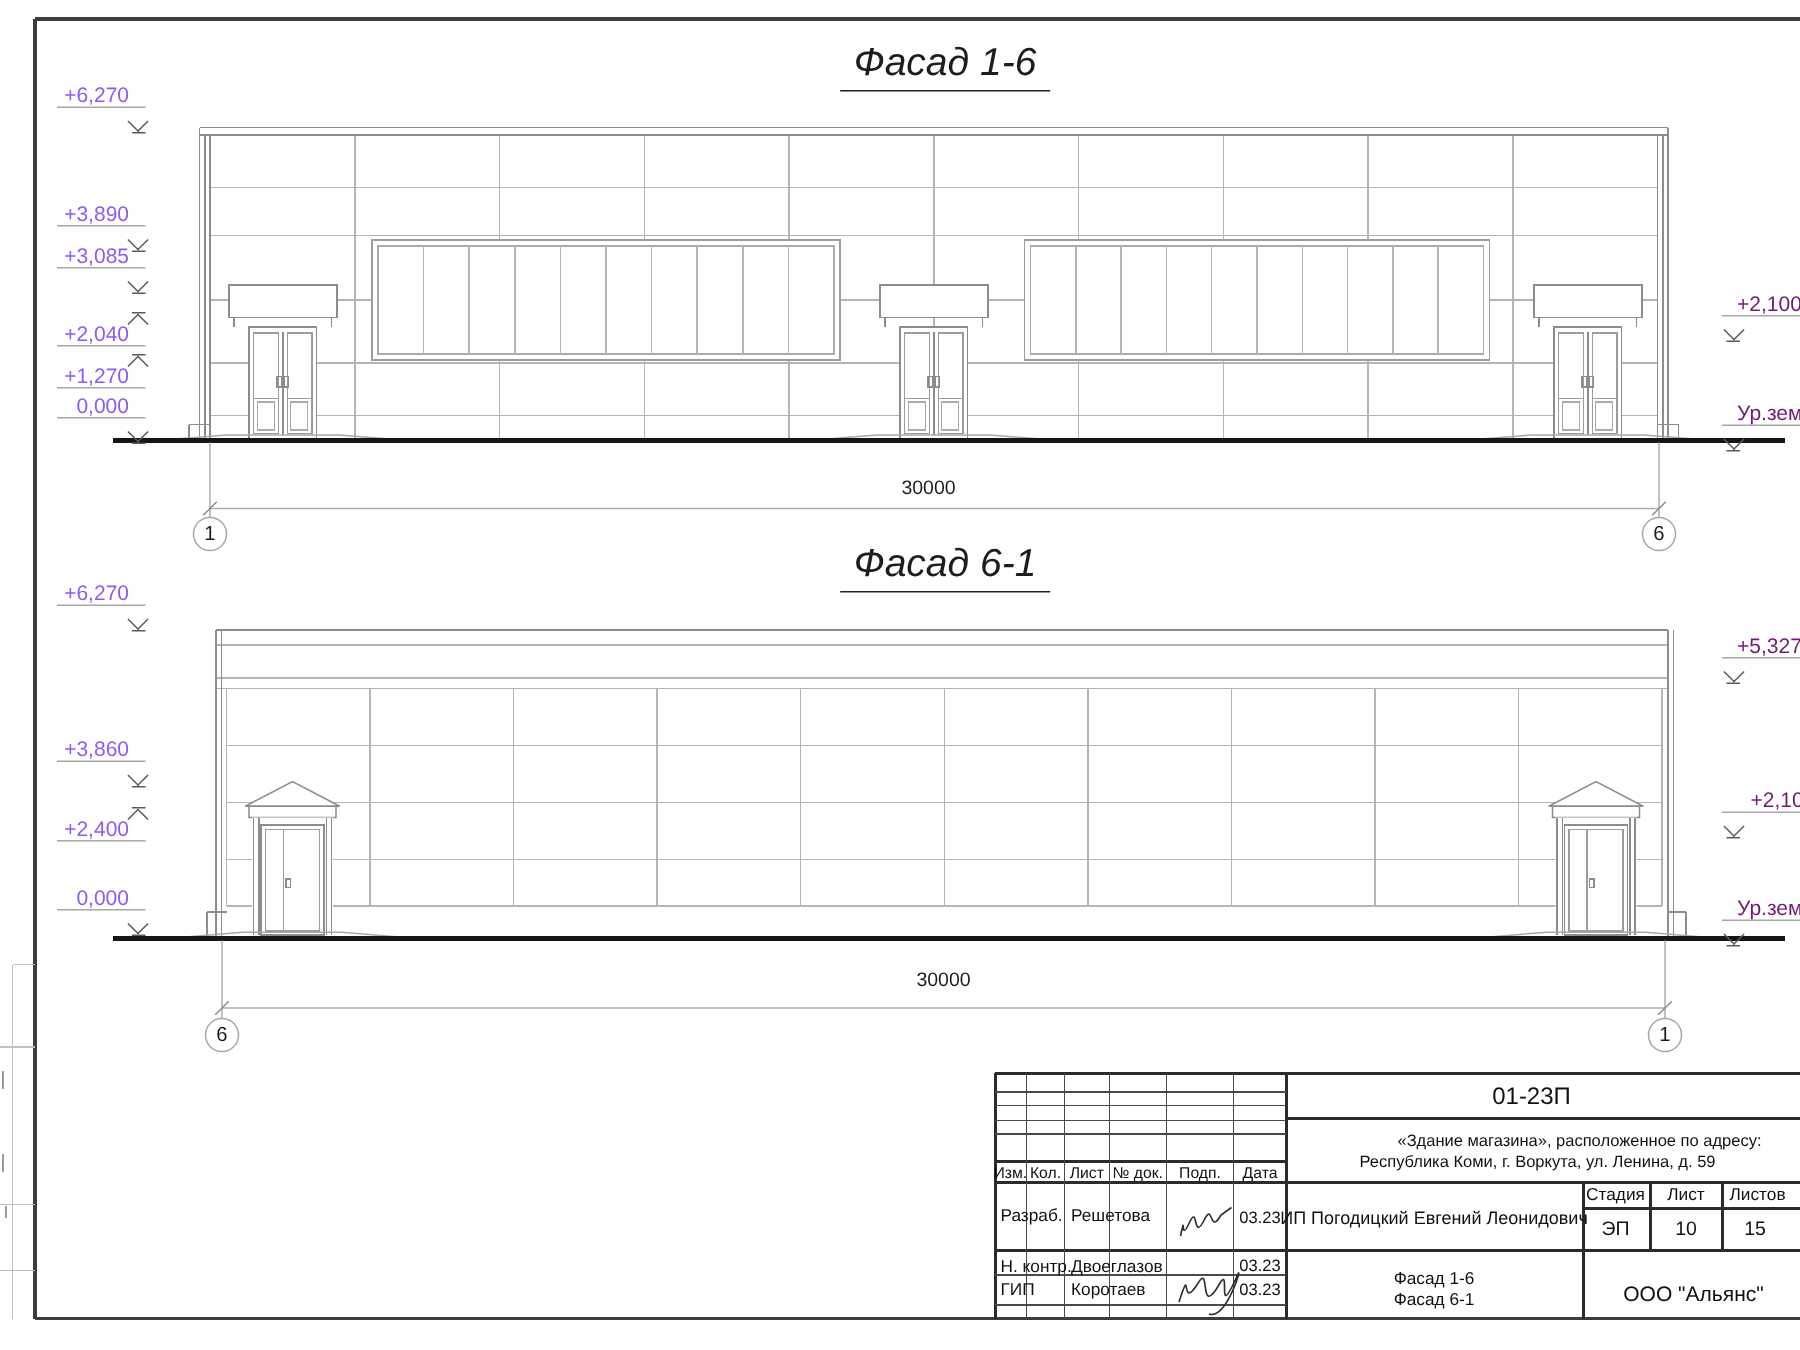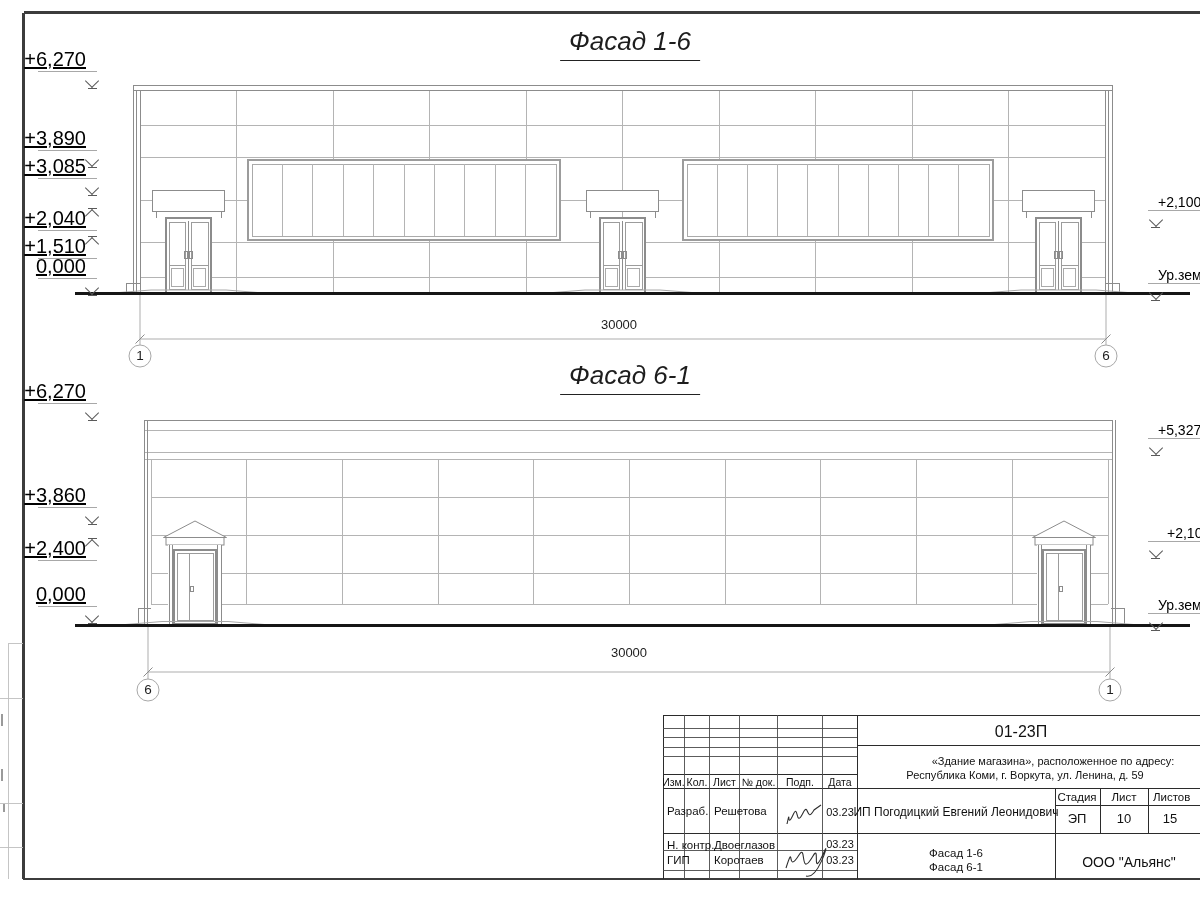"+6,270" .lvl .lbl { color: #000000 -> #8b5cf6; font-size: 20px -> 14px; text-decoration: underline -> none }
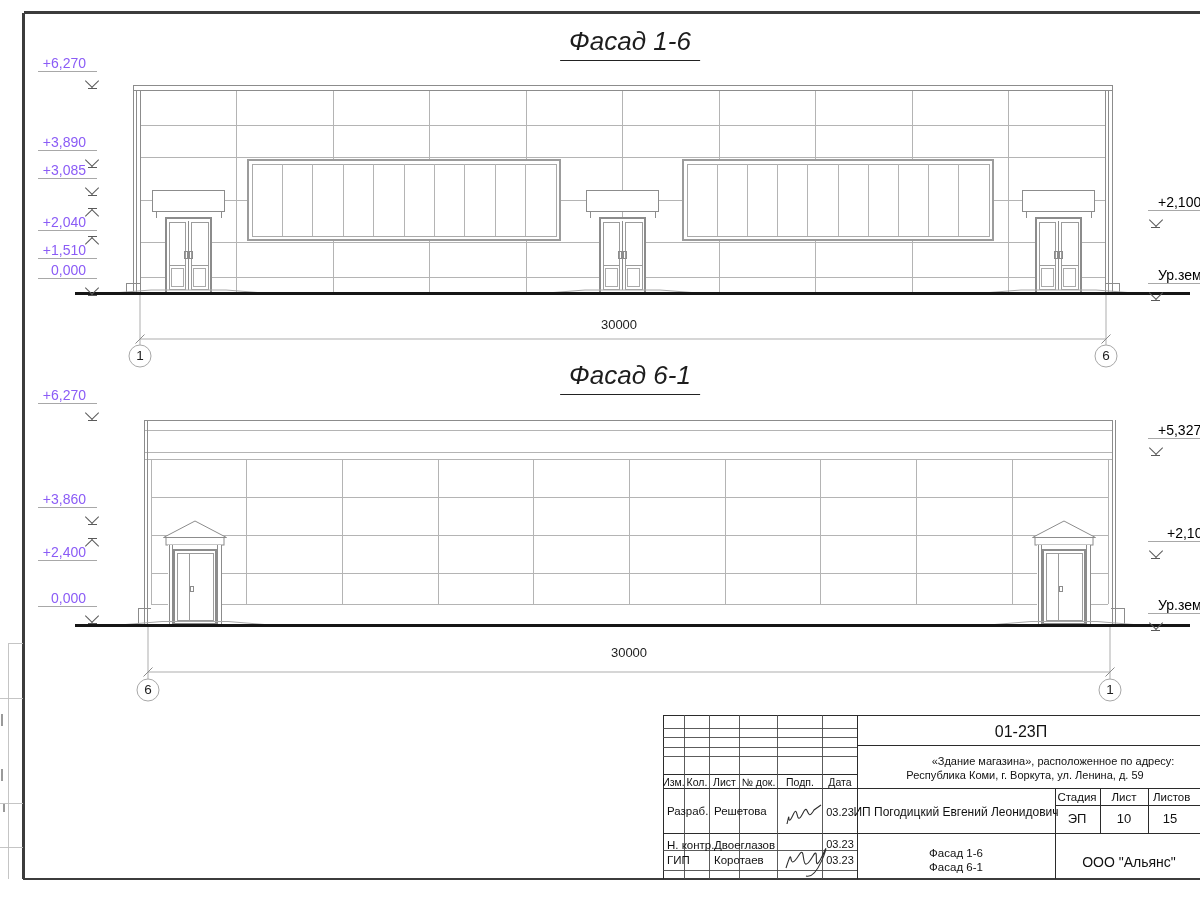"+2,100" .lvl .lbl-l { color: #000000 -> #701a75 }
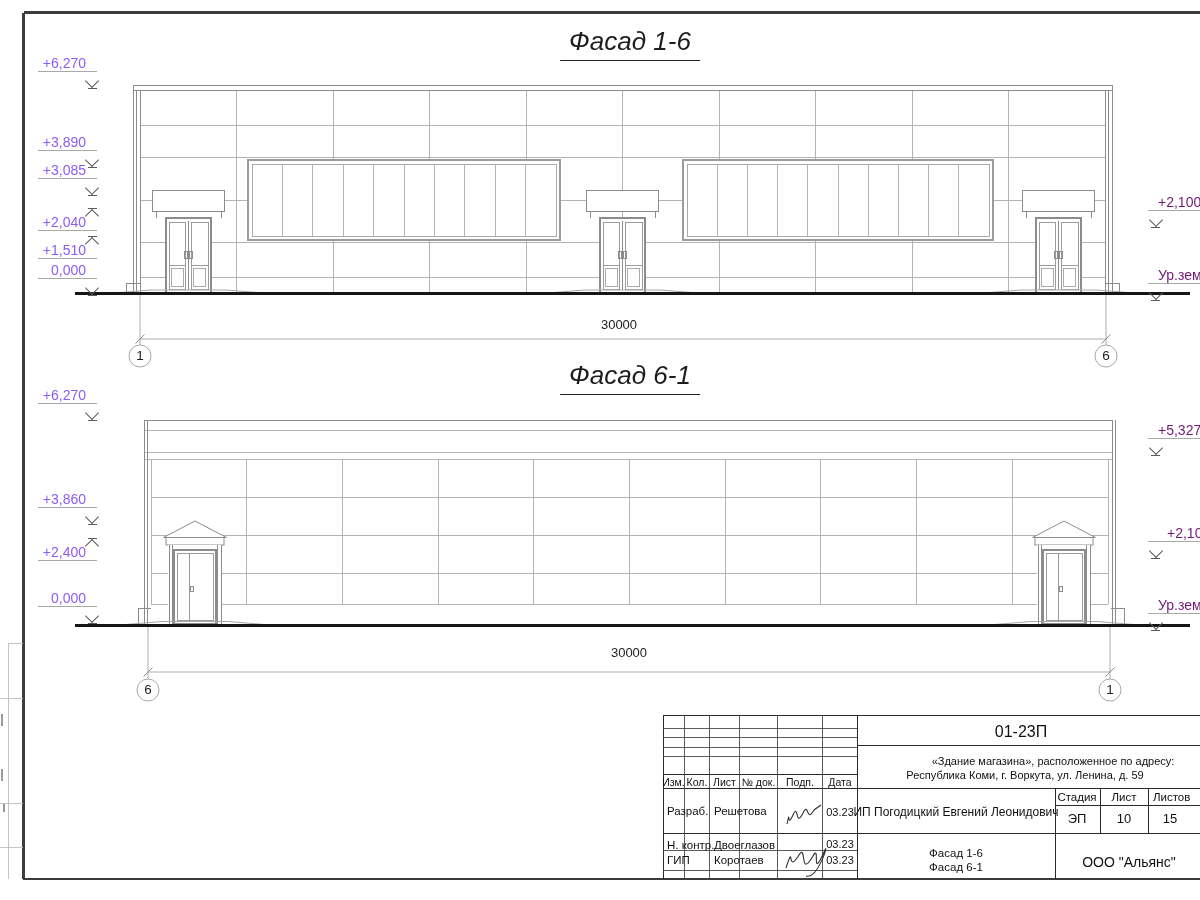"+1,510" span.lbl { text: +1,510 -> +1,270 }
